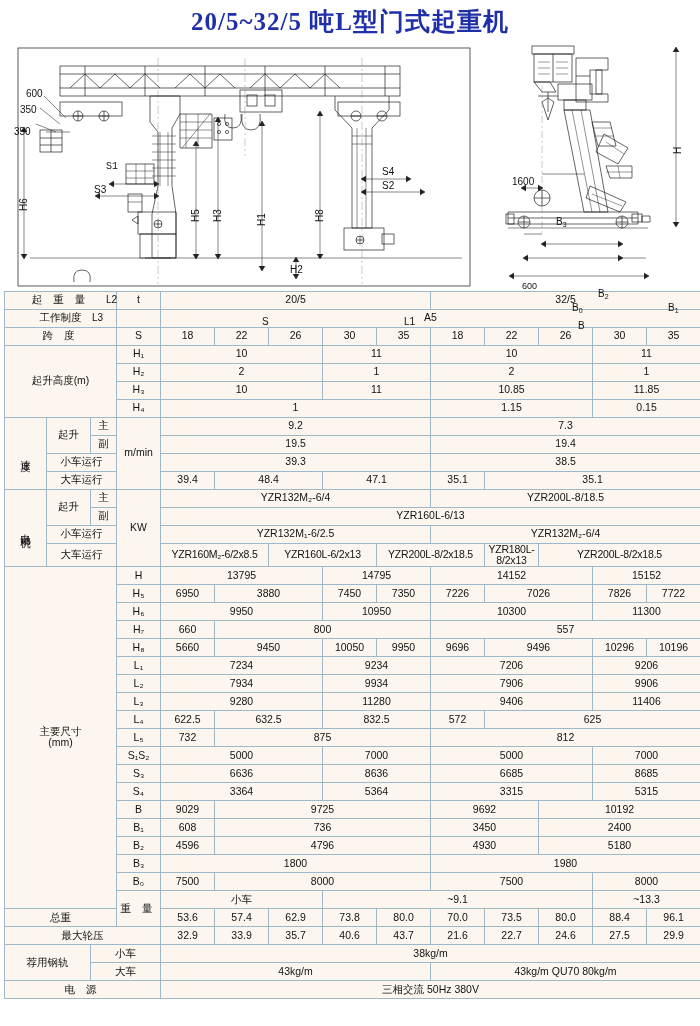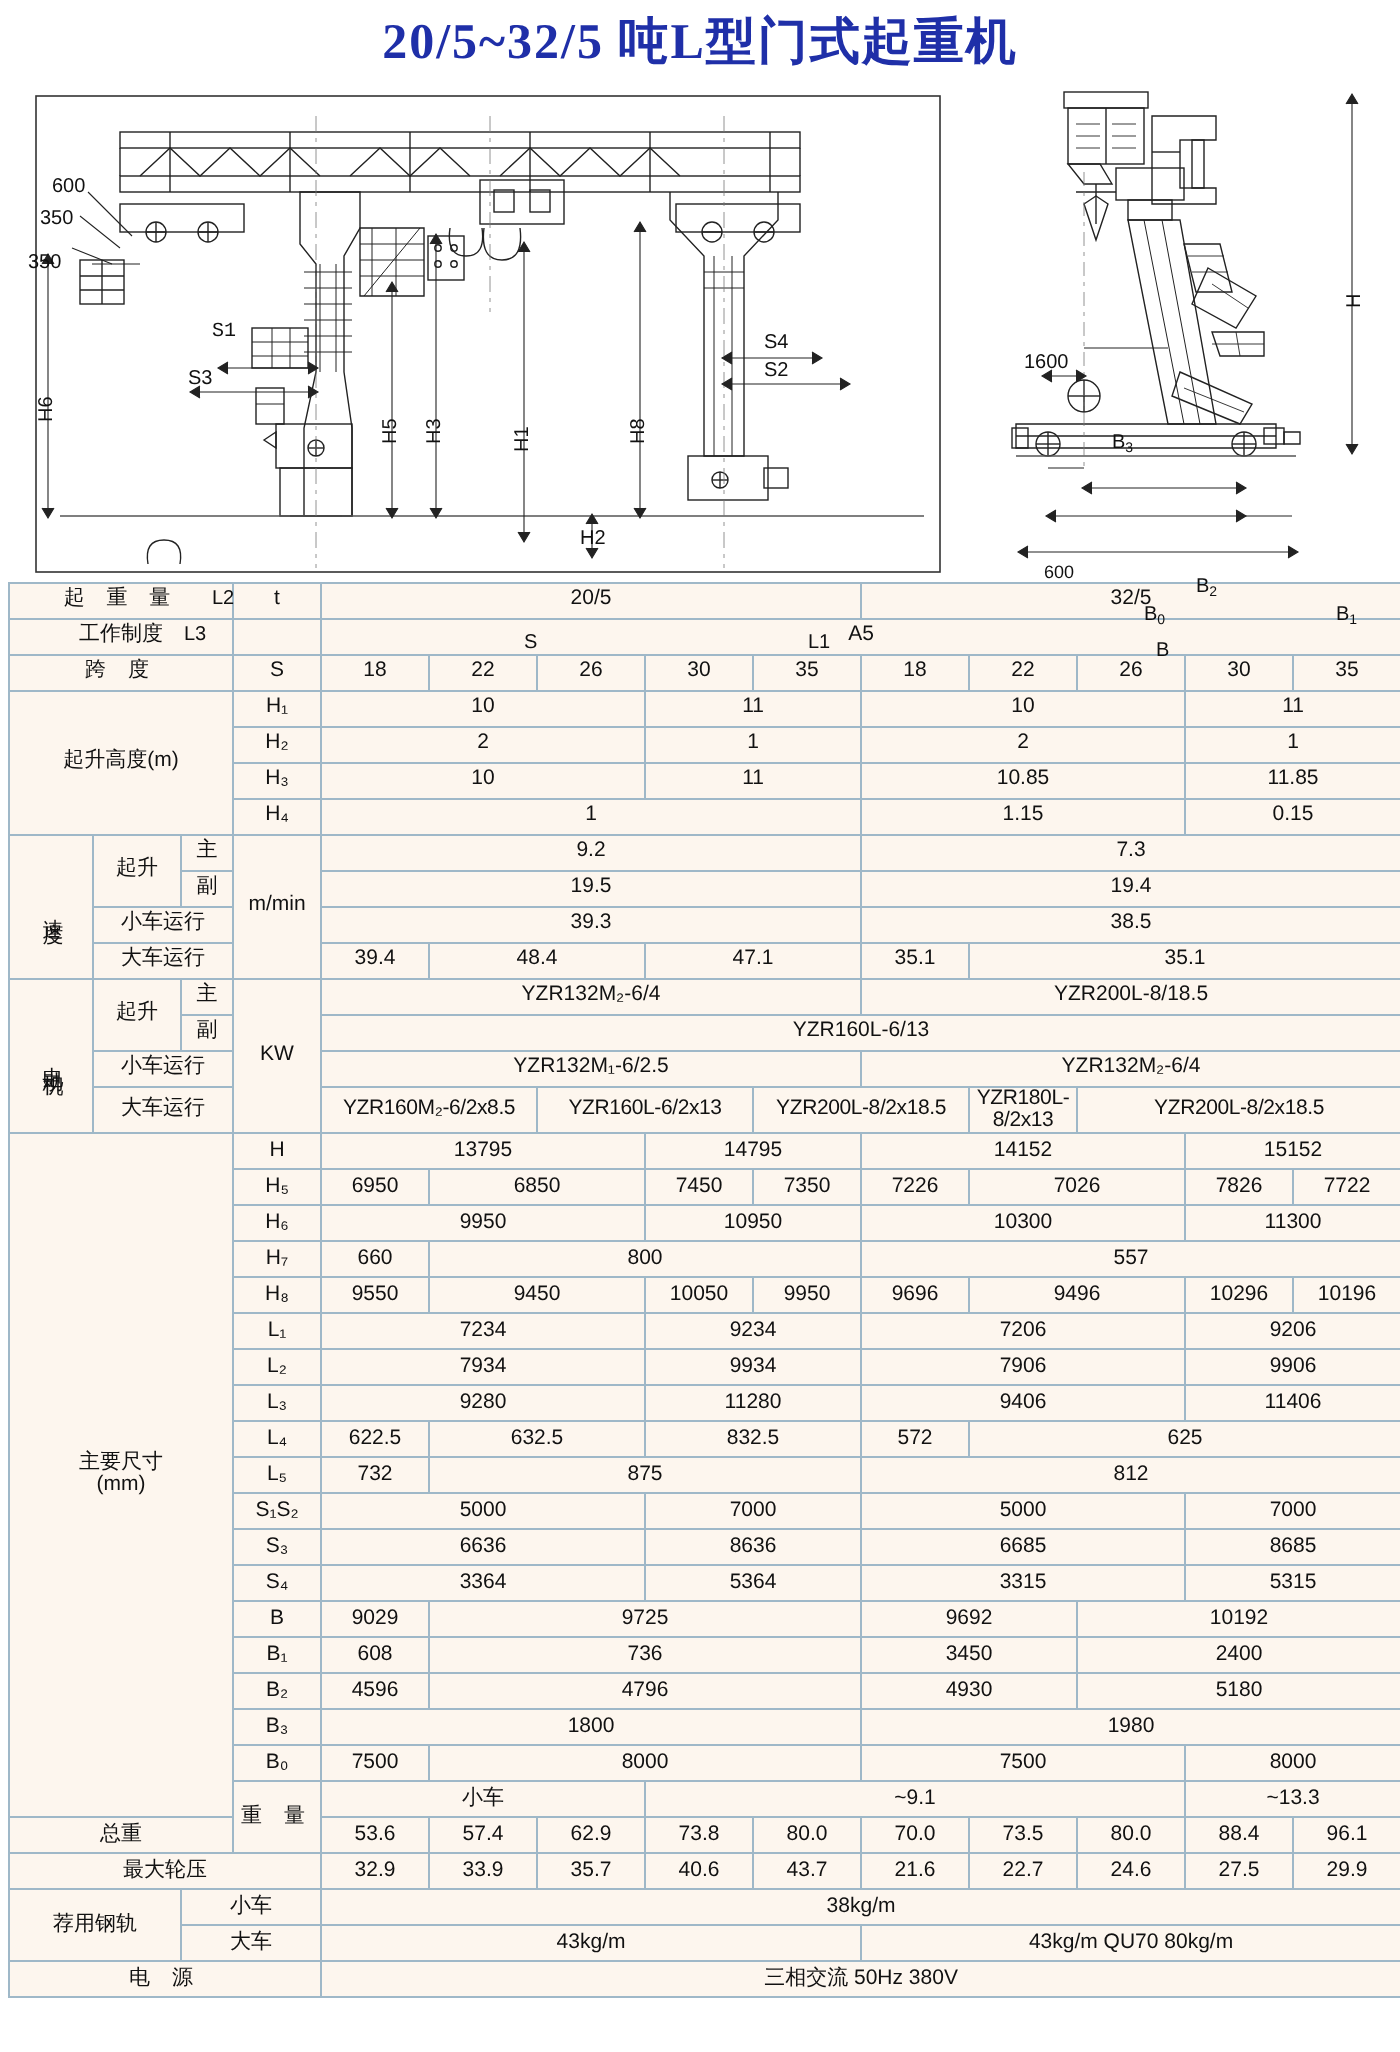"6850" td { text: 6850 -> 3880 }
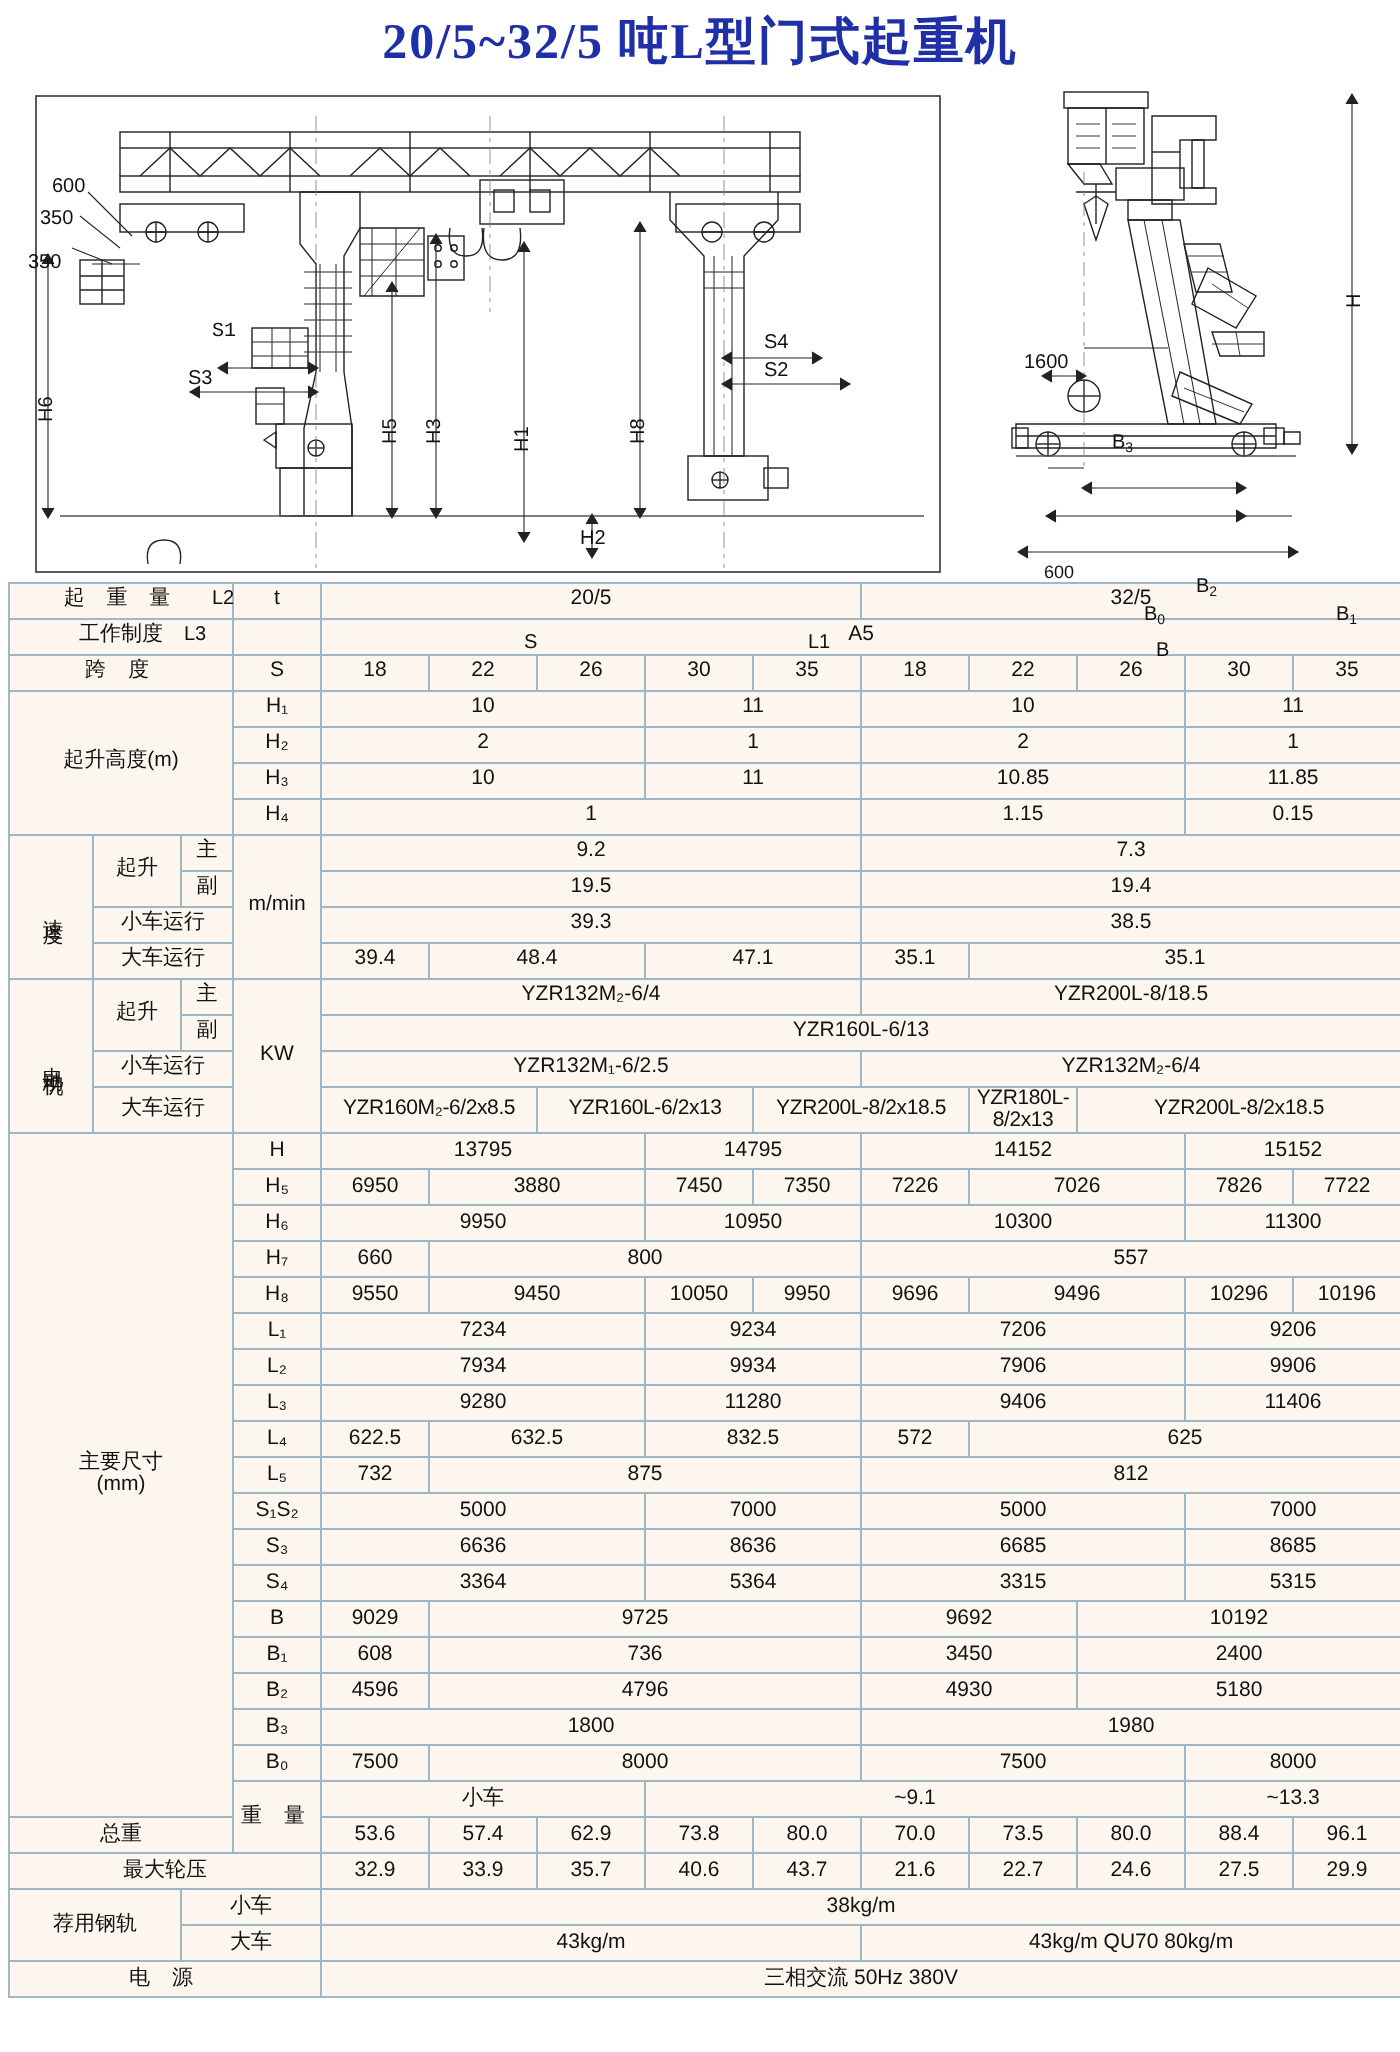"9550" td { text: 9550 -> 5660 }
